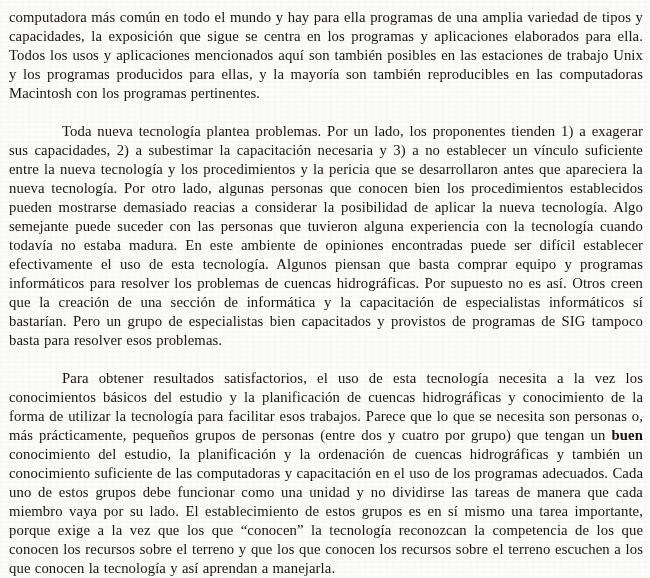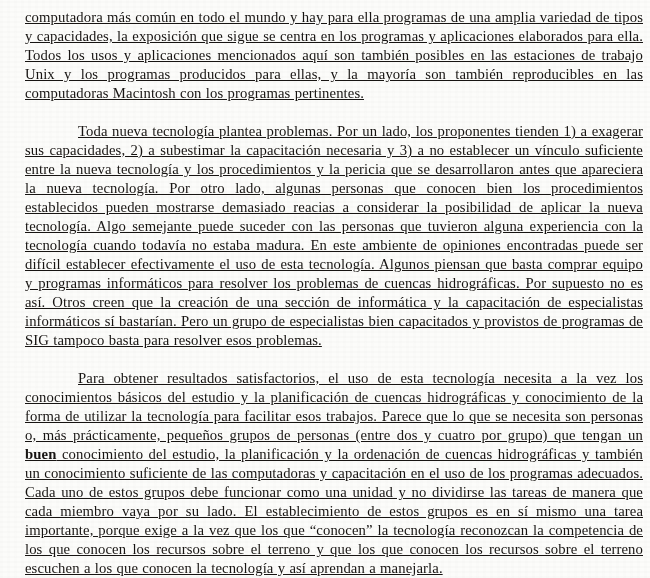"computadora más común en todo" .para { margin: 0 0 19px 16px -> 0 0 19px 0; text-decoration: underline -> none }
